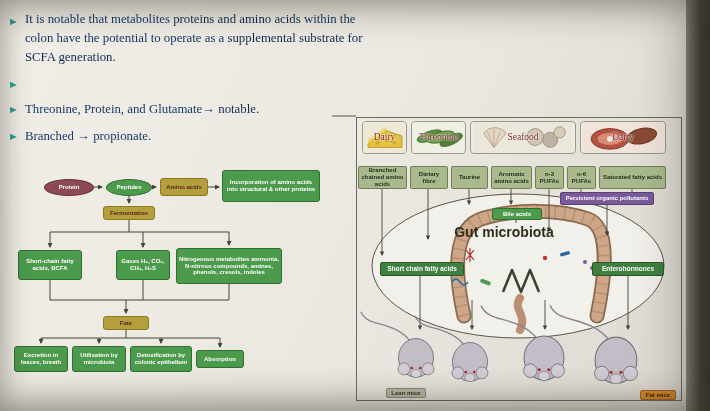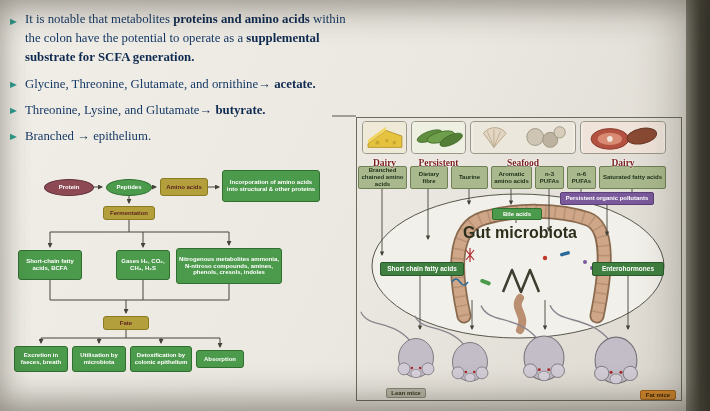"proteins and amino acids" .bullet .bold { font-weight: bold -> normal }
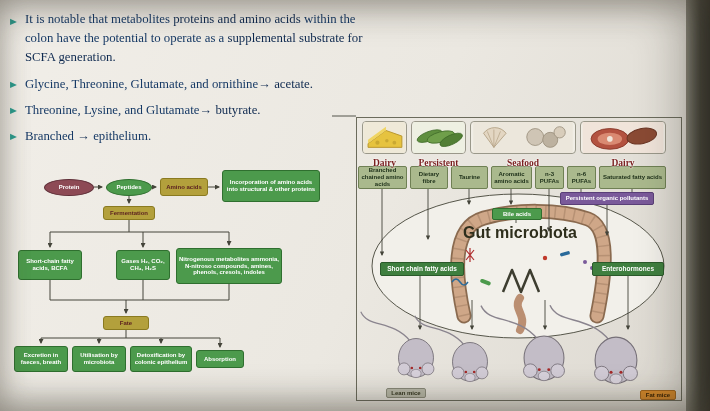"Glycine, Threonine, Glutamate, and" span { html: <span><span>Glycine, Threonine, Glutamate, and ornithine</span><span>→ </span><span>acetate.</span></span> -> none }
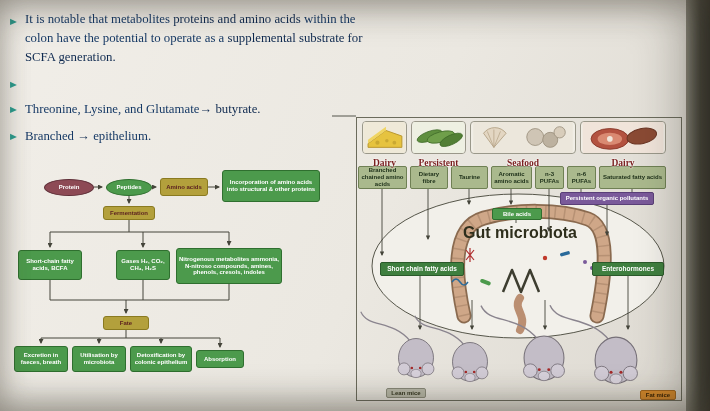"Threonine, Lysine, and Glutamate" span { text: Lysine -> Protein }
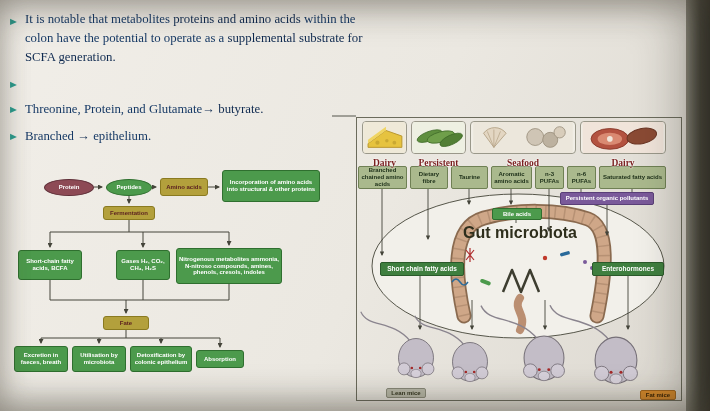"butyrate." span.bold { text: butyrate -> notable }
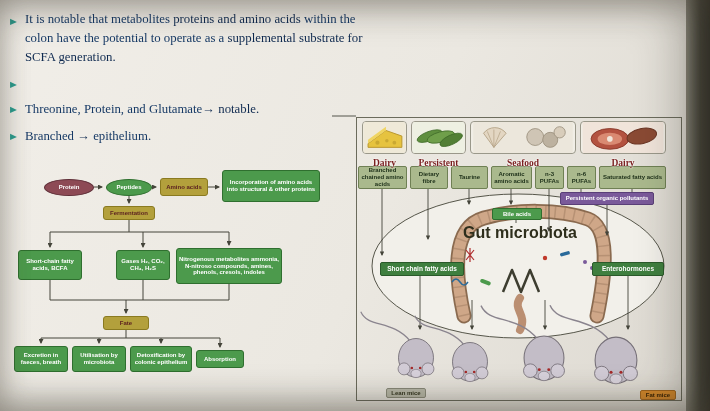"epithelium." span { text: epithelium -> propionate }
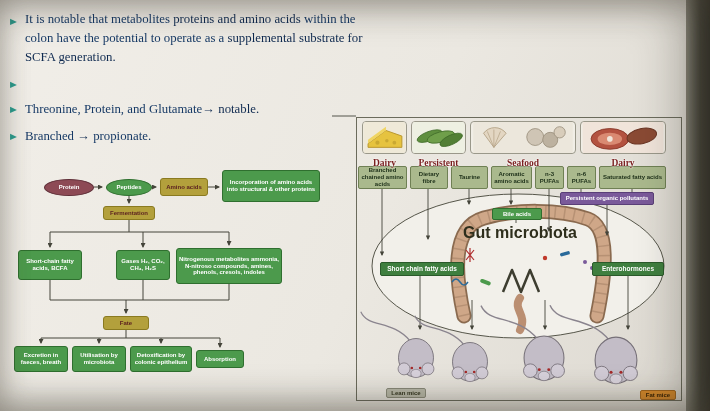"Dairy" .flabel { font-weight: bold -> normal; top: 158px -> 132px }
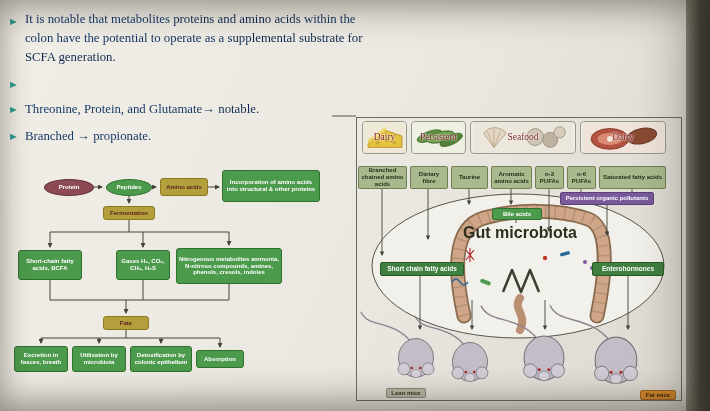"Persistent" div.flabel { text: Persistent -> Threonine }
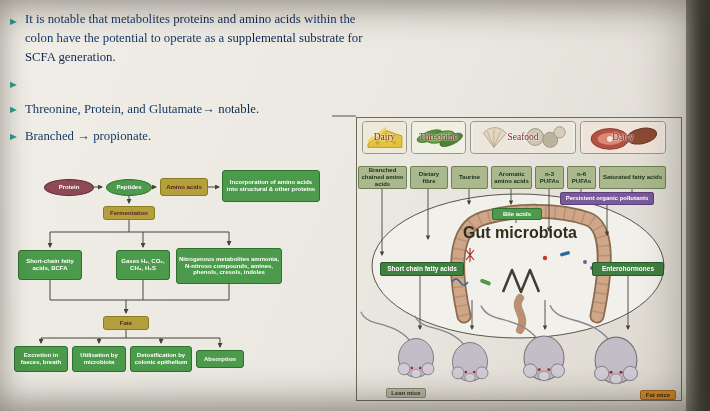"Gut microbiota" #gut-title { font-size: 16px -> 14px; left: 440px -> 424px }
